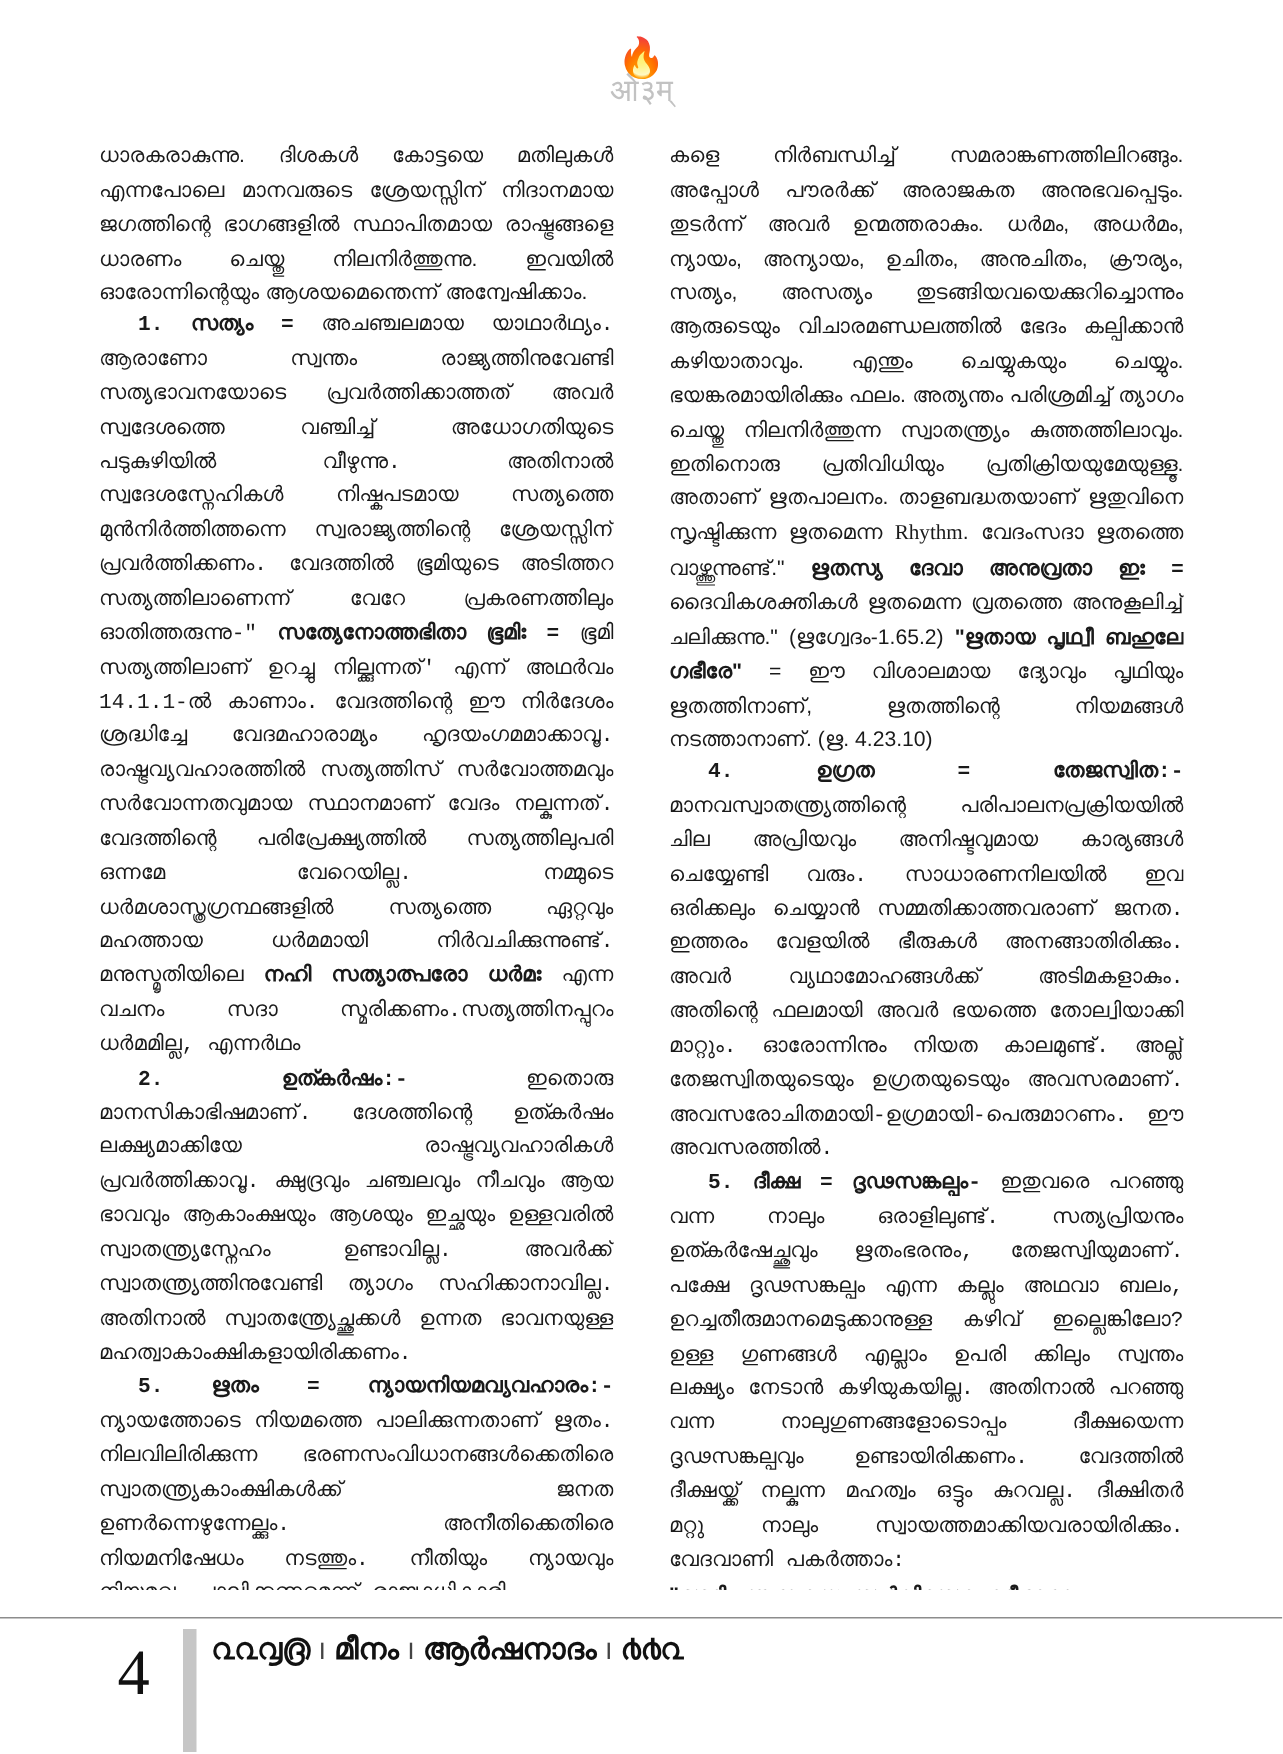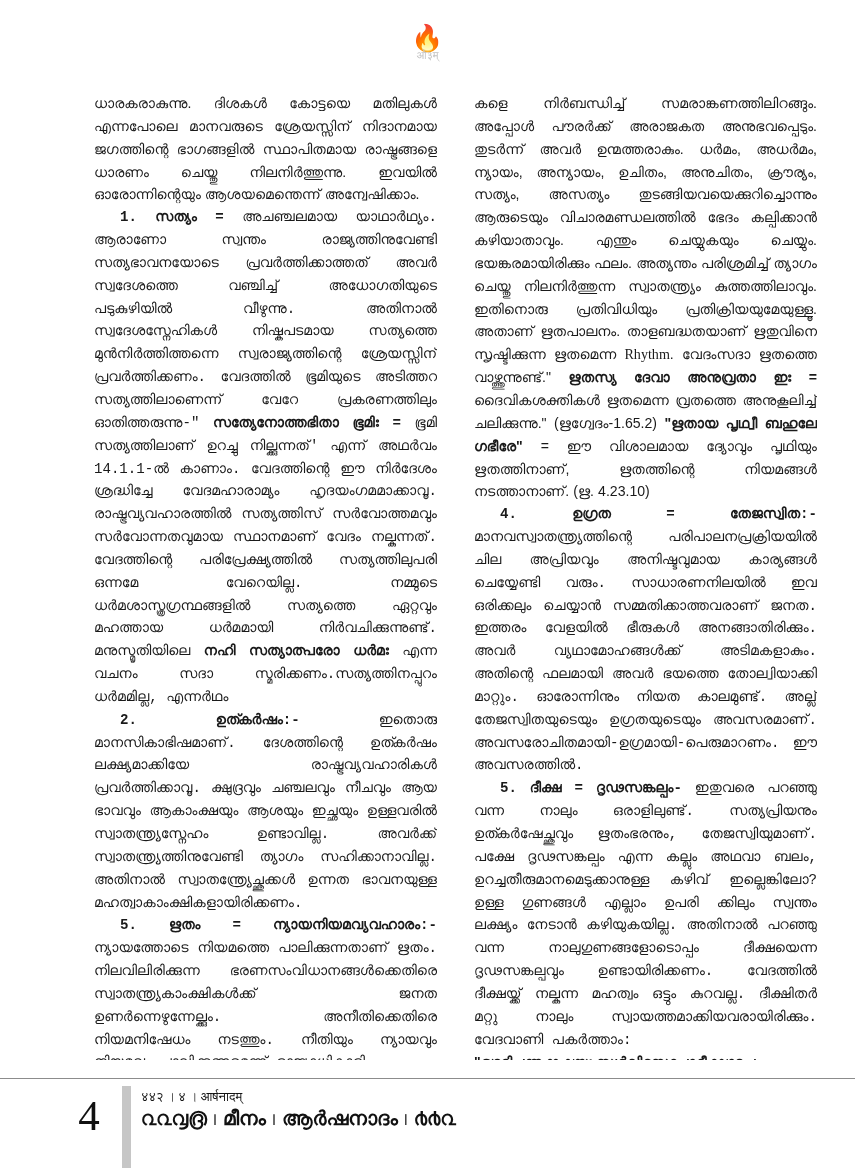"ओ३म्" .om-glyph { font-size: 11px -> 21px }
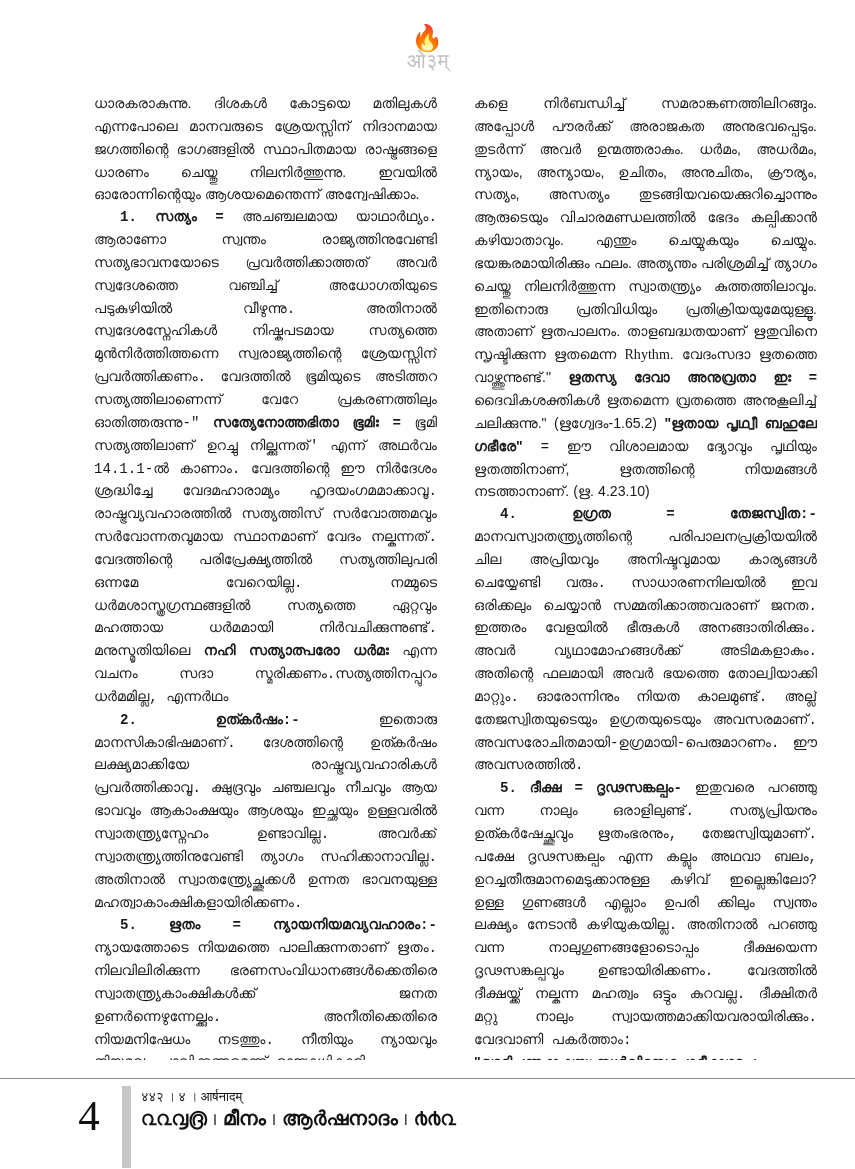"ധാരകരാകുന്നു. ദിശകൾ കോട്ടയെ മതിലുകൾ" .columns { margin-left: 28px -> none }
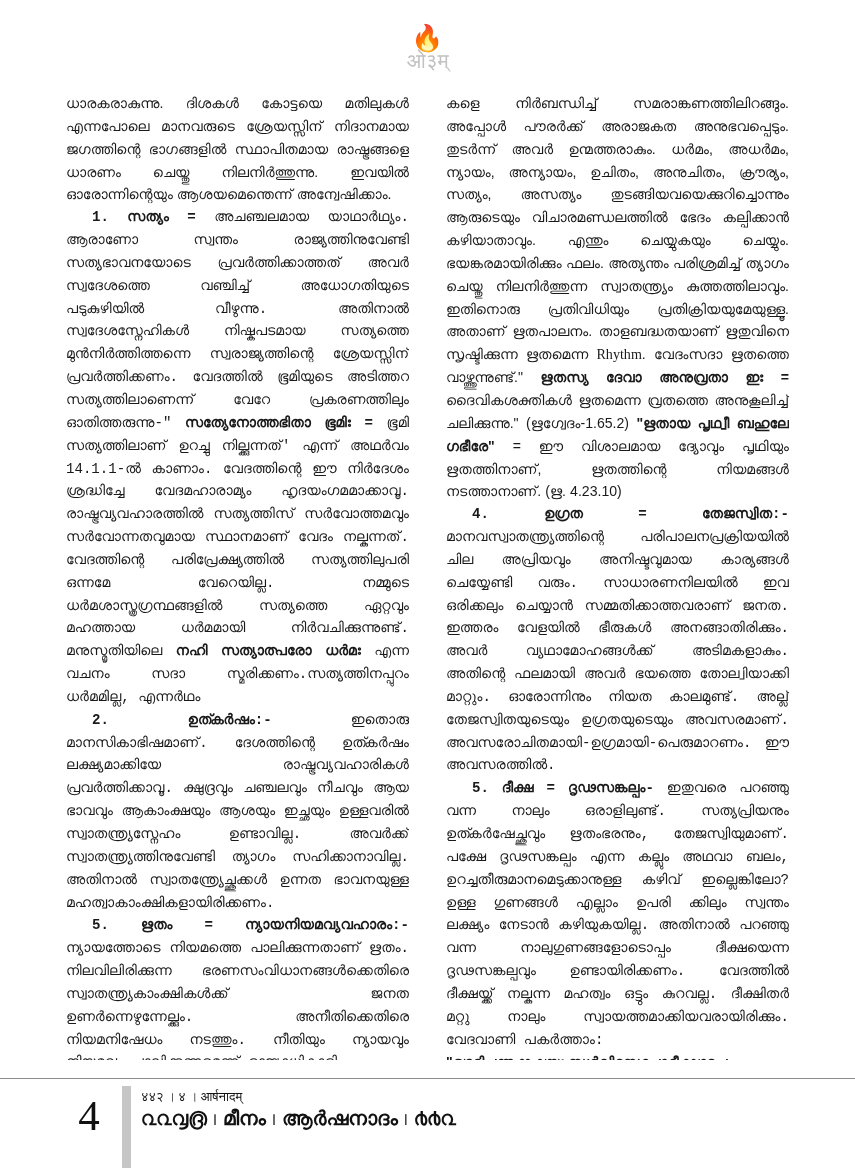"४४२ । ४ । आर्षनादम्" div.footer-line1 { html: <div> <span>४४२</span><span>।</span><span>४</span><span>।</span><span>आर्षनादम्</span> </div> -> none }
